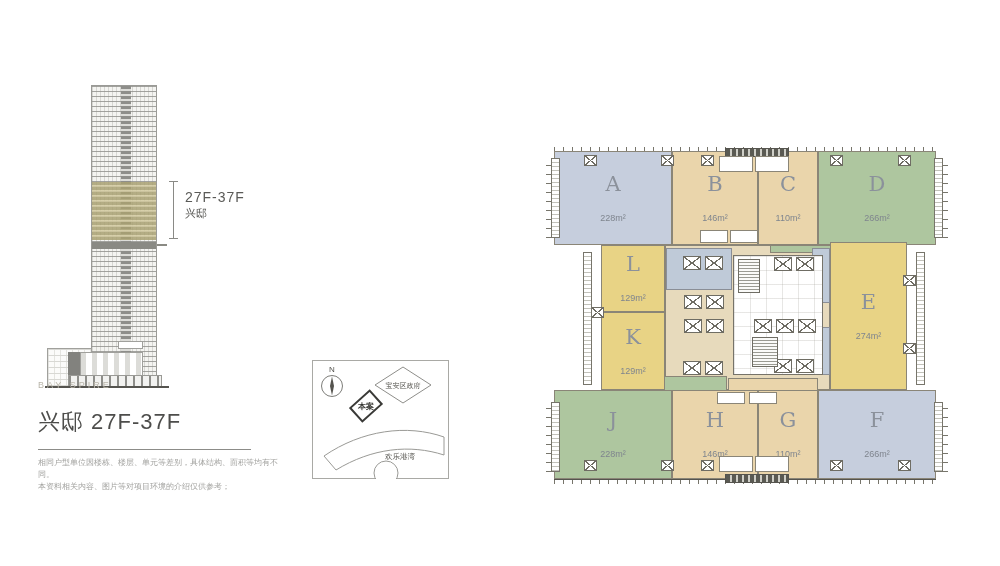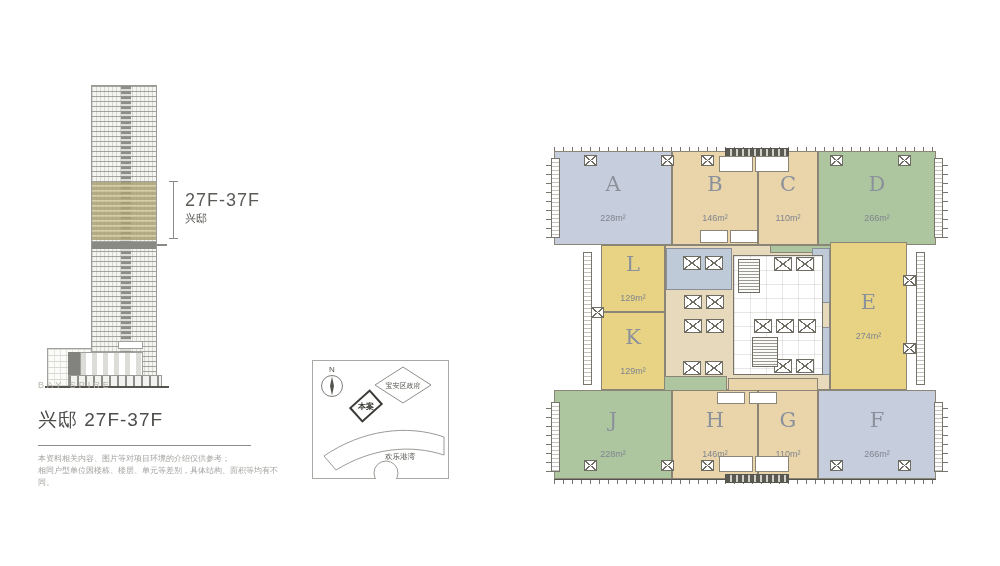"27F-37F" .range-label { font-size: 18px -> 14px }
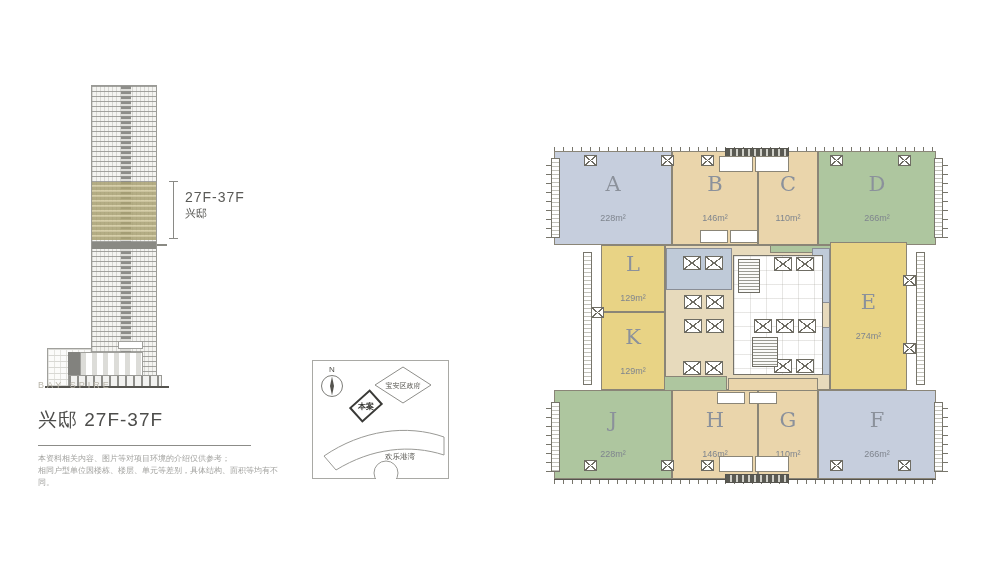"兴邸 27F-37F" .big-title { font-size: 19px -> 22px }
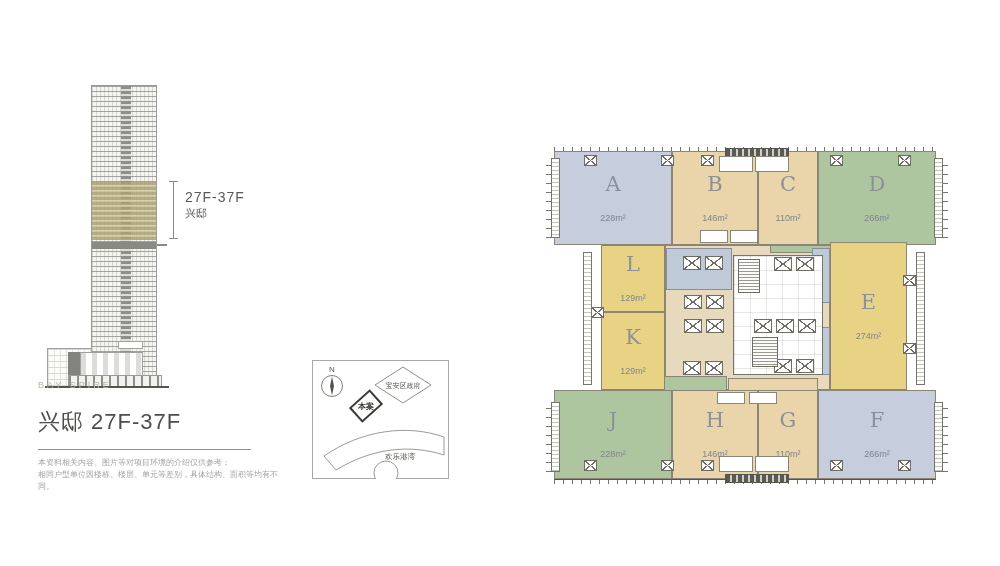"本资料相关内容、图片等对项目环境的介绍仅供参考；" div { order: before "相同户型单位因楼栋、楼层、单元等差别，具体结构、面积等均有不同。" -> after "相同户型单位因楼栋、楼层、单元等差别，具体结构、面积等均有不同。" }
